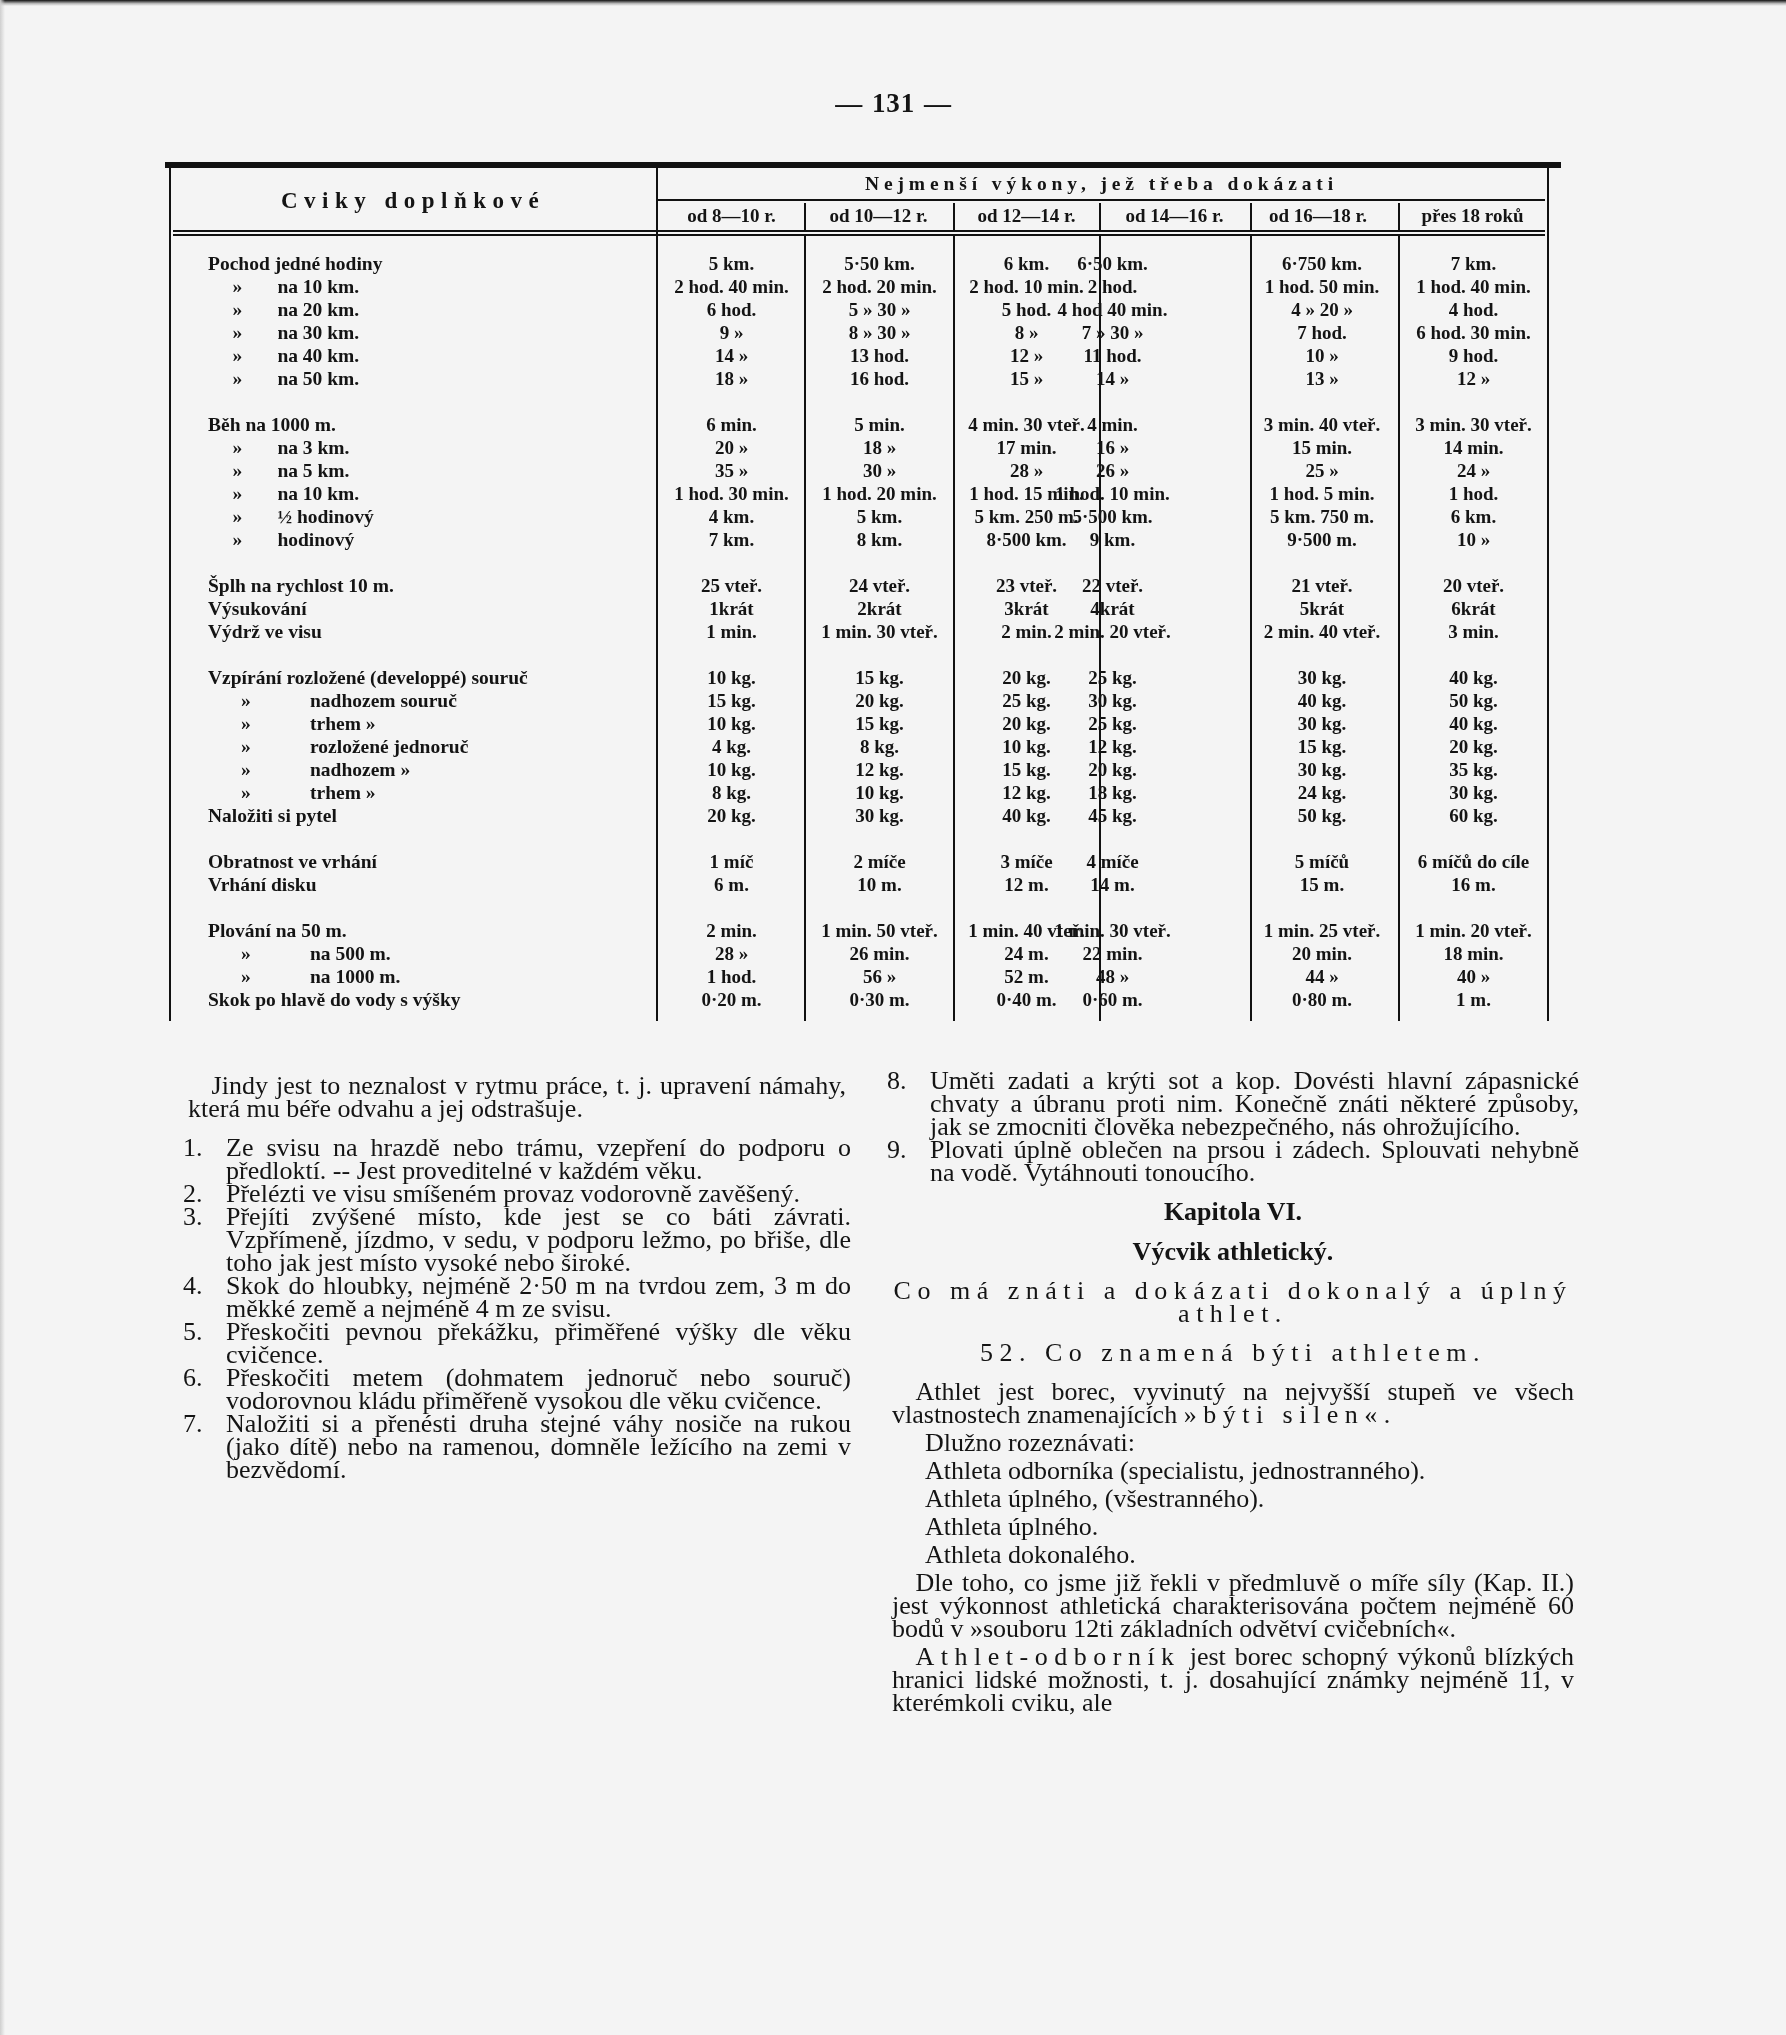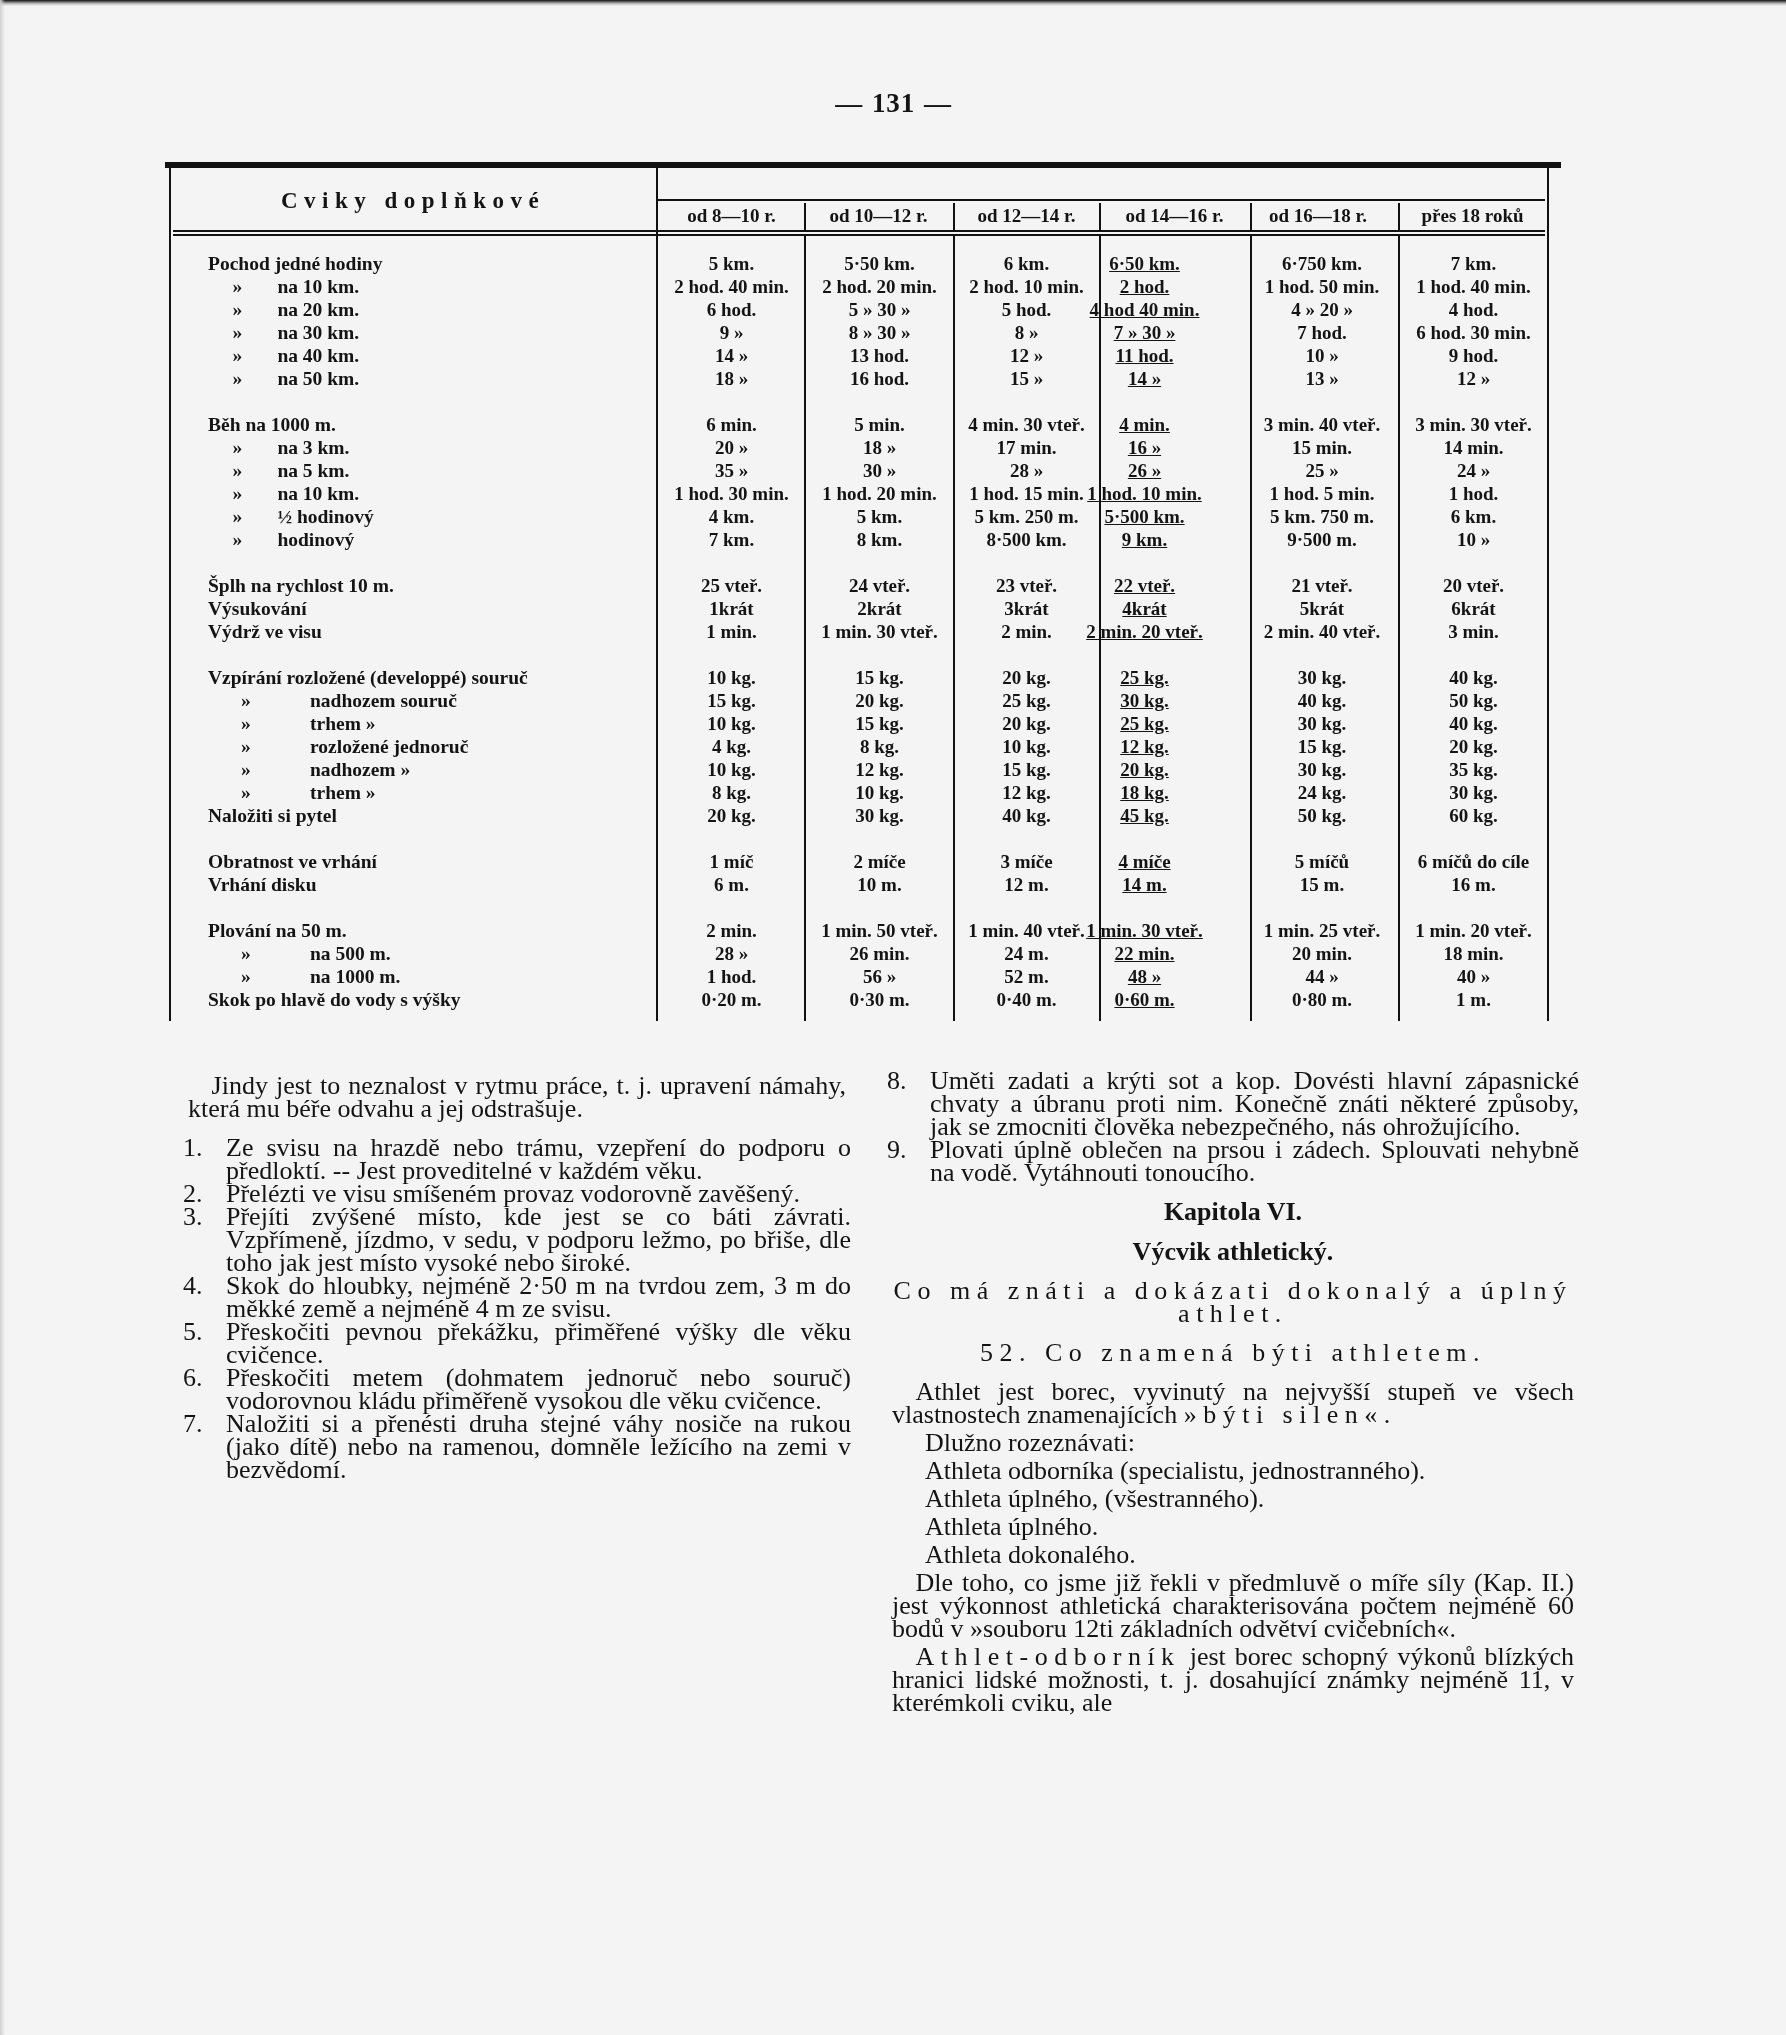"Nejmenší výkony, jež třeba dokázati" div.hdr-span { html: none -> <div>Nejmenší výkony, jež třeba dokázati</div> }
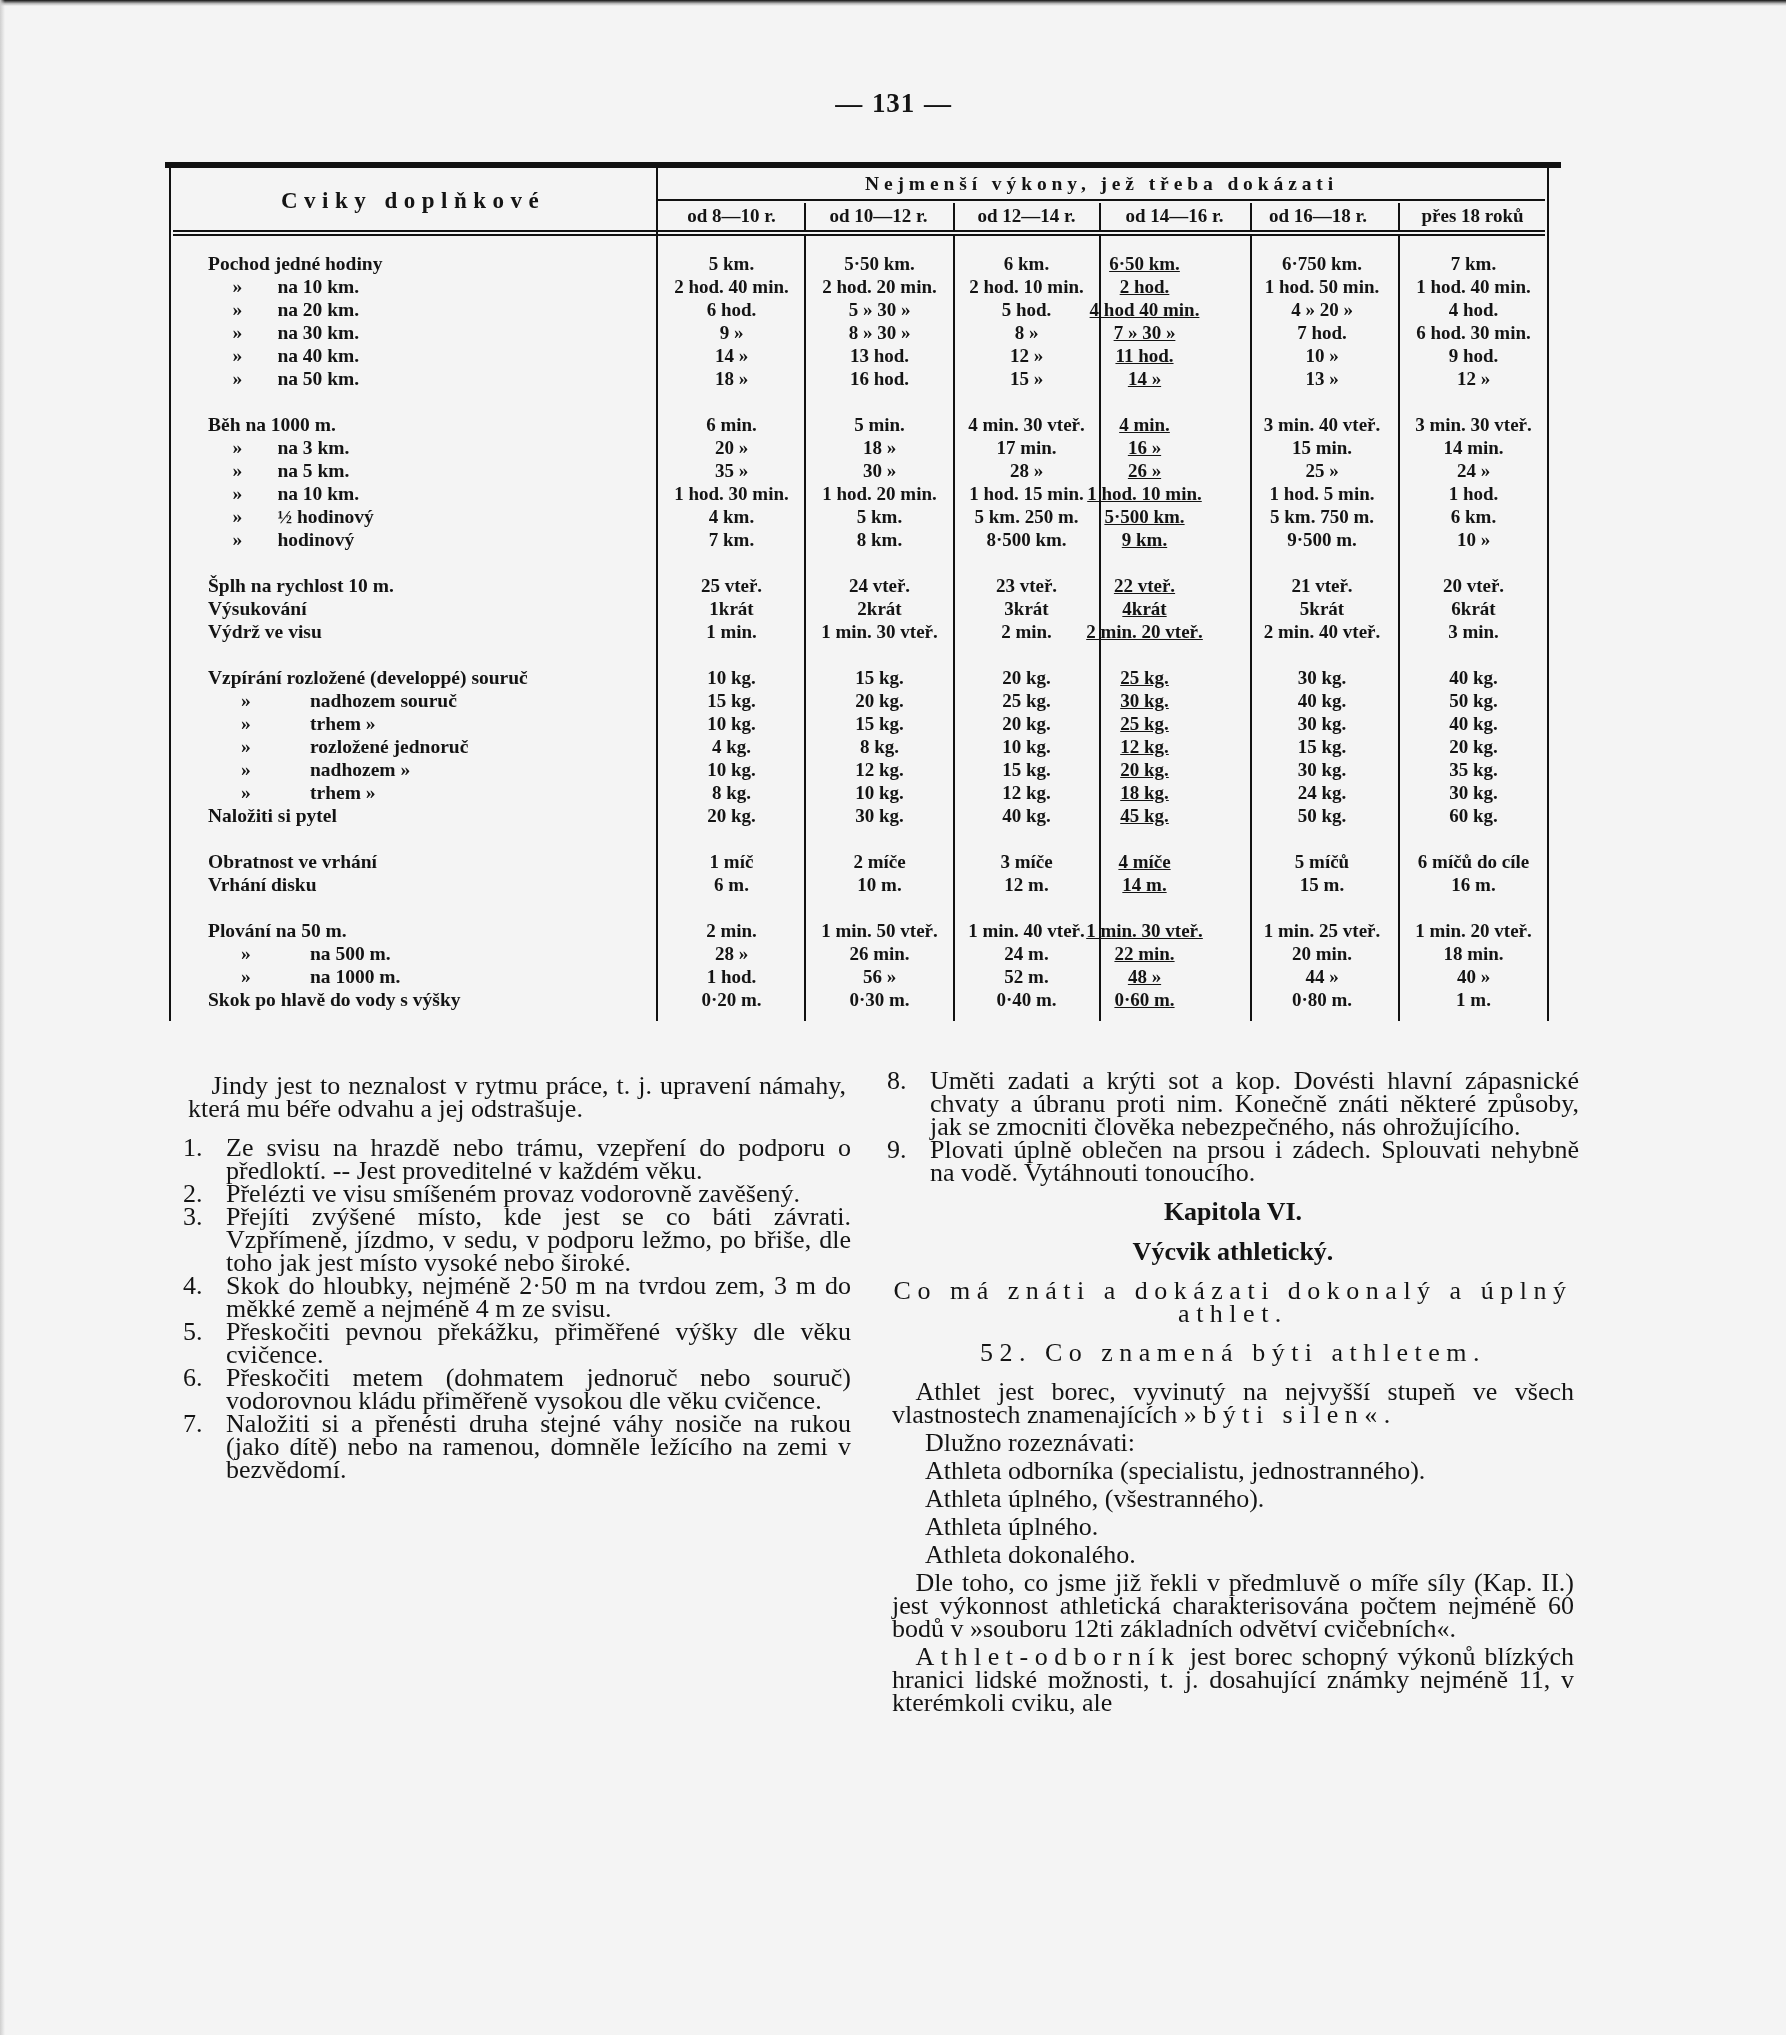"6·50 km." div.col { left: 921px -> 889px; text-decoration: underline -> none }
